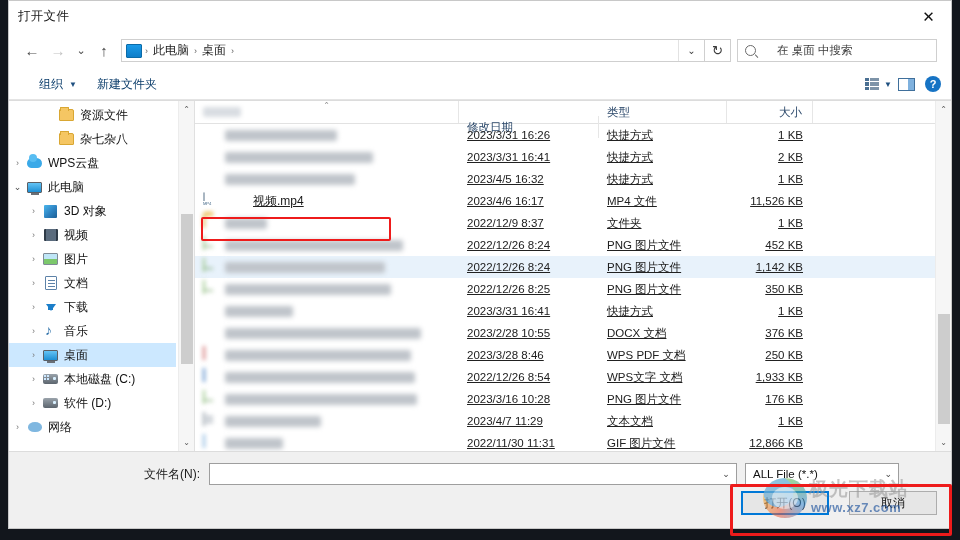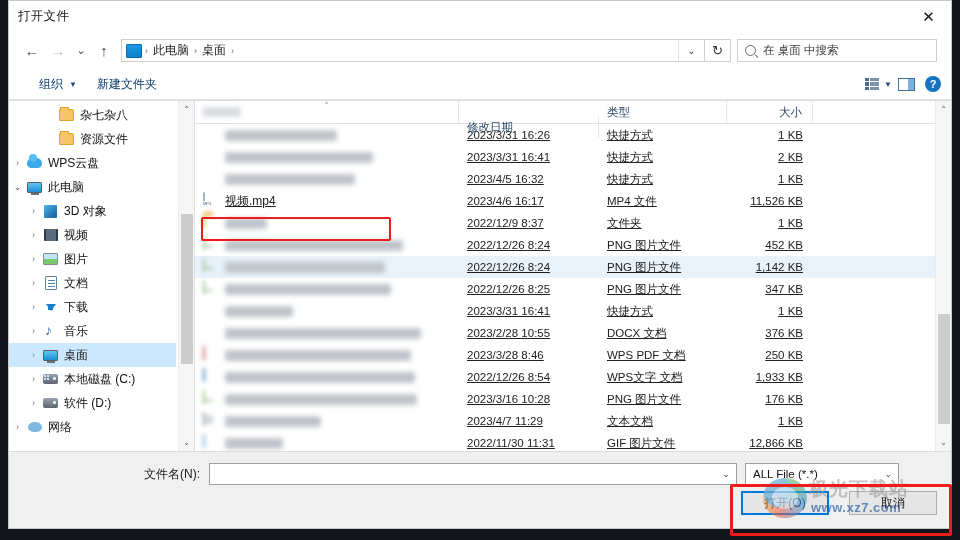"在 桌面 中搜索" .searchbox { gap: 7px -> 21px }
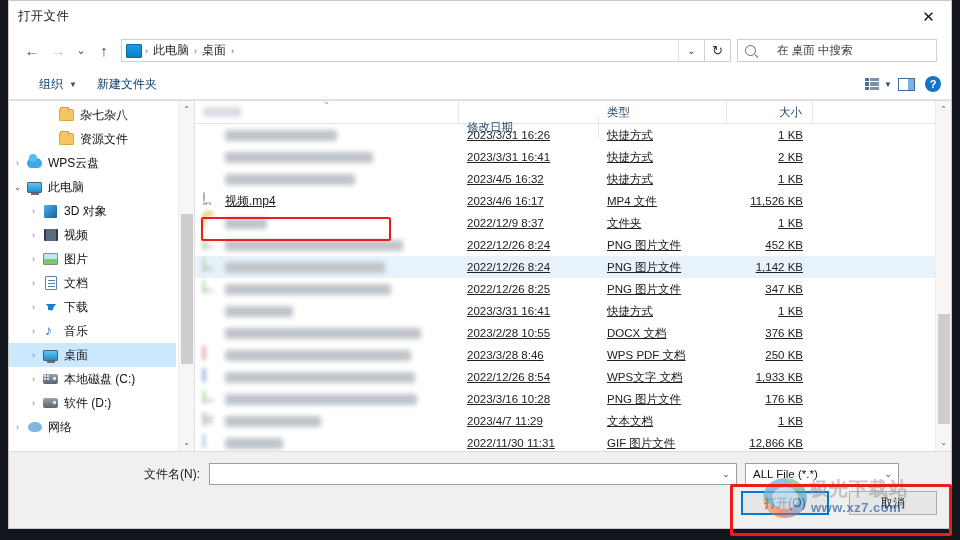"杂七杂八" div.tnode { order: before "资源文件" -> after "资源文件" }
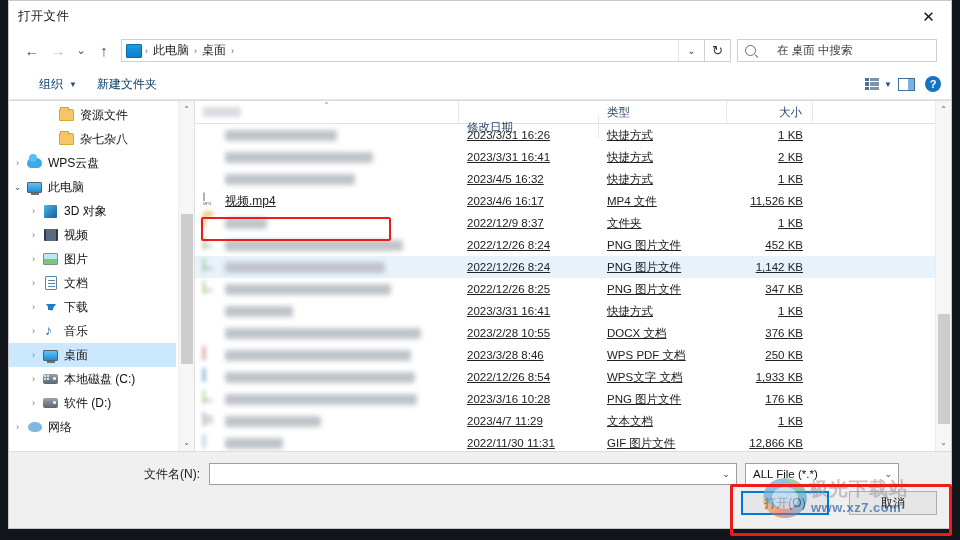"视频.mp4" .fname-real { margin-left: none -> 28px }
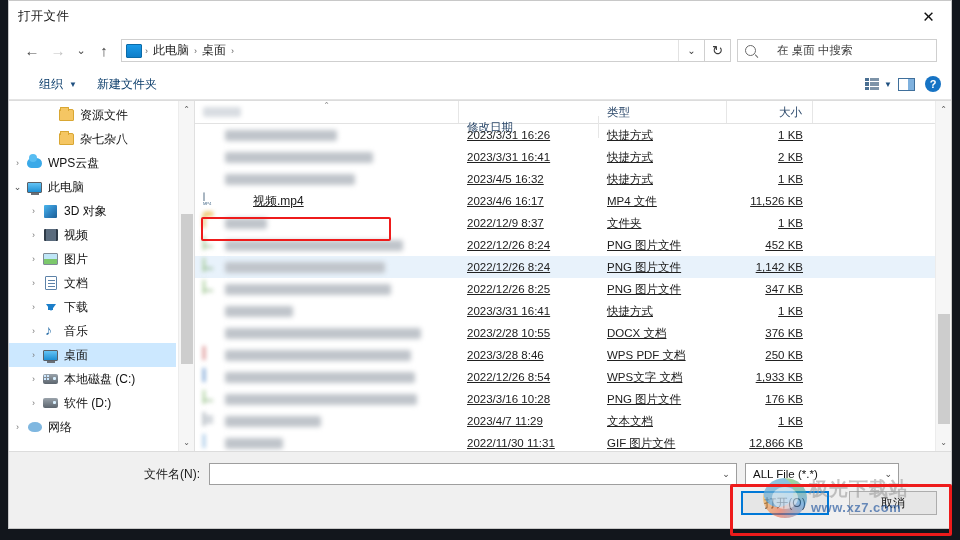"347 KB" div.cell { text: 347 -> 350 }
